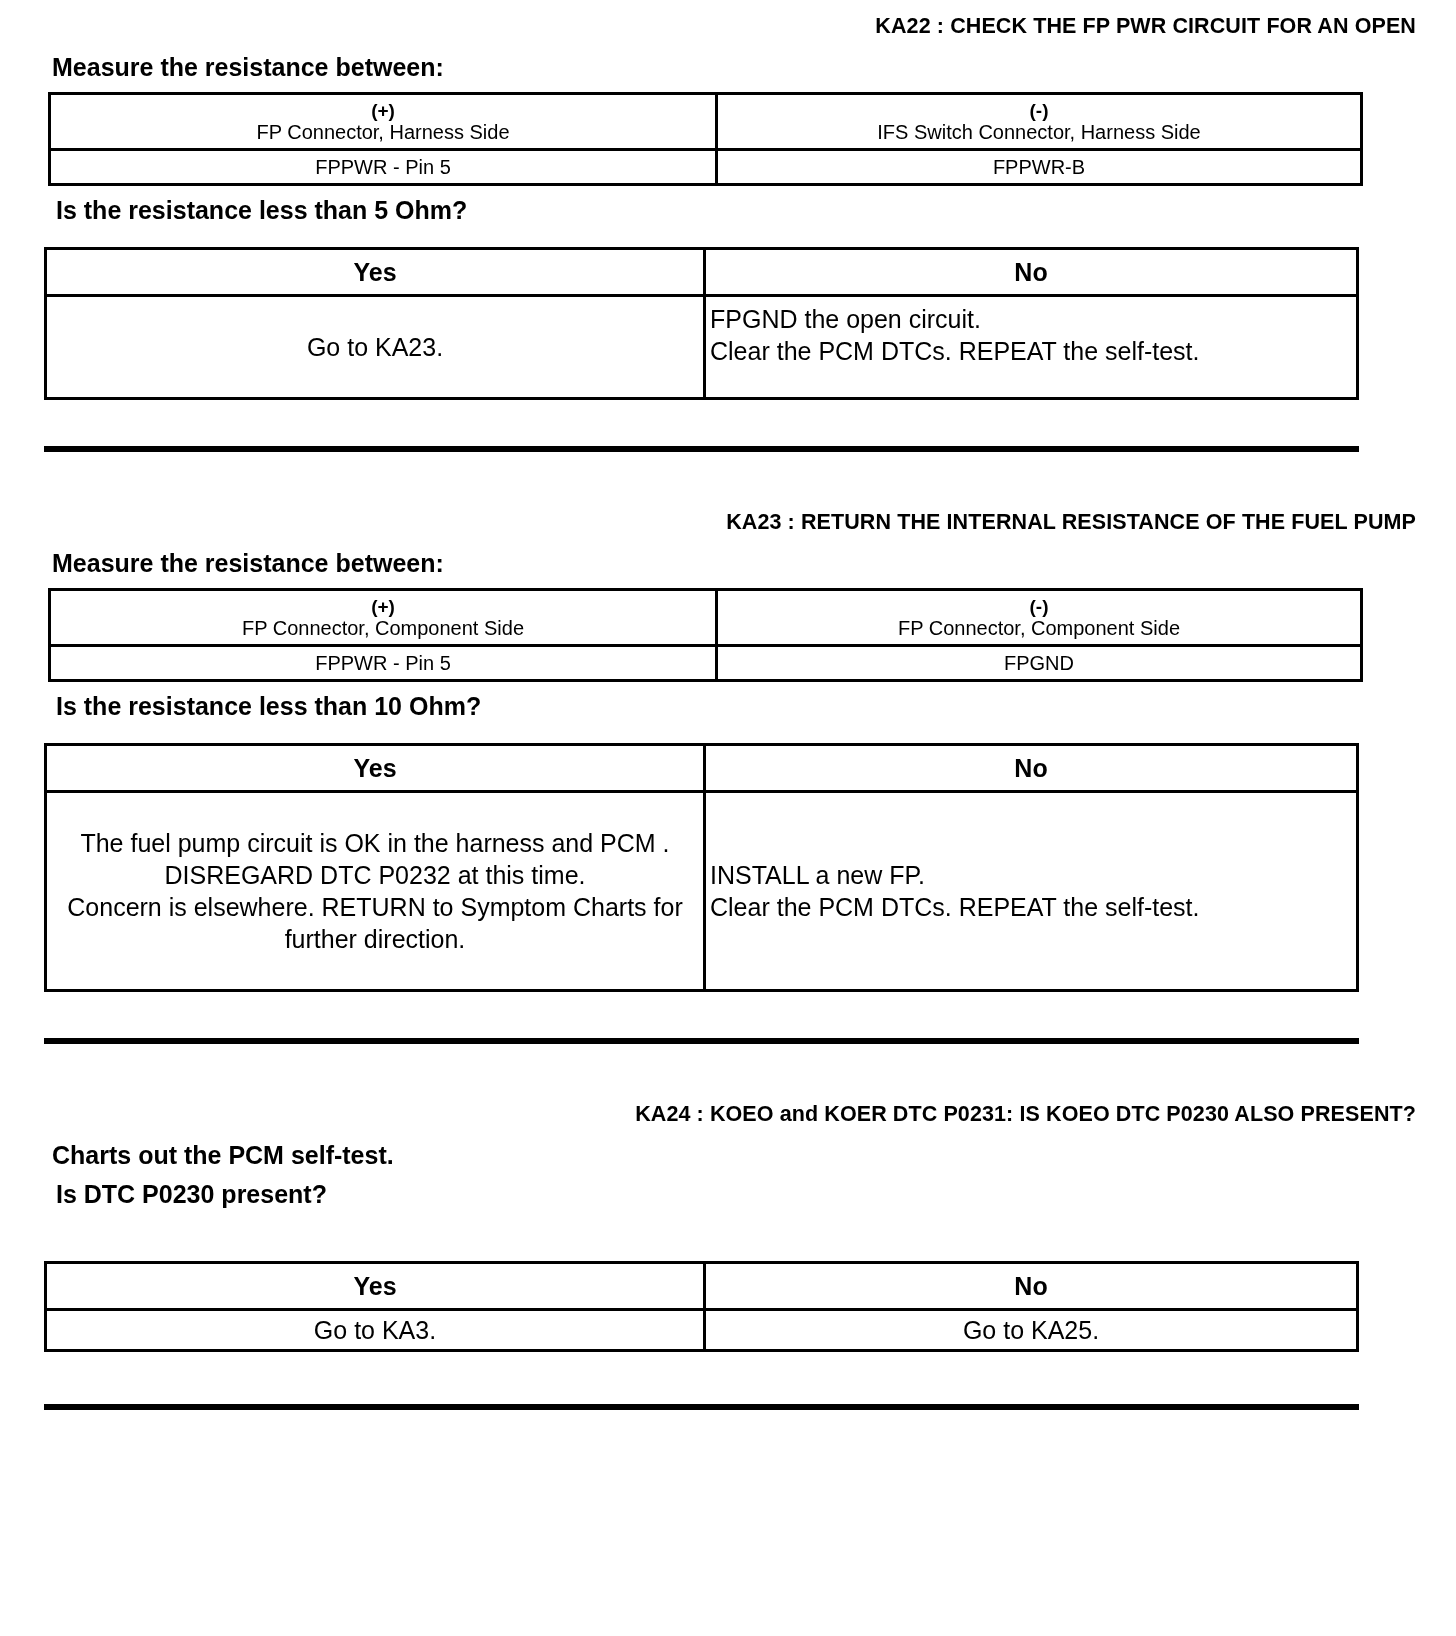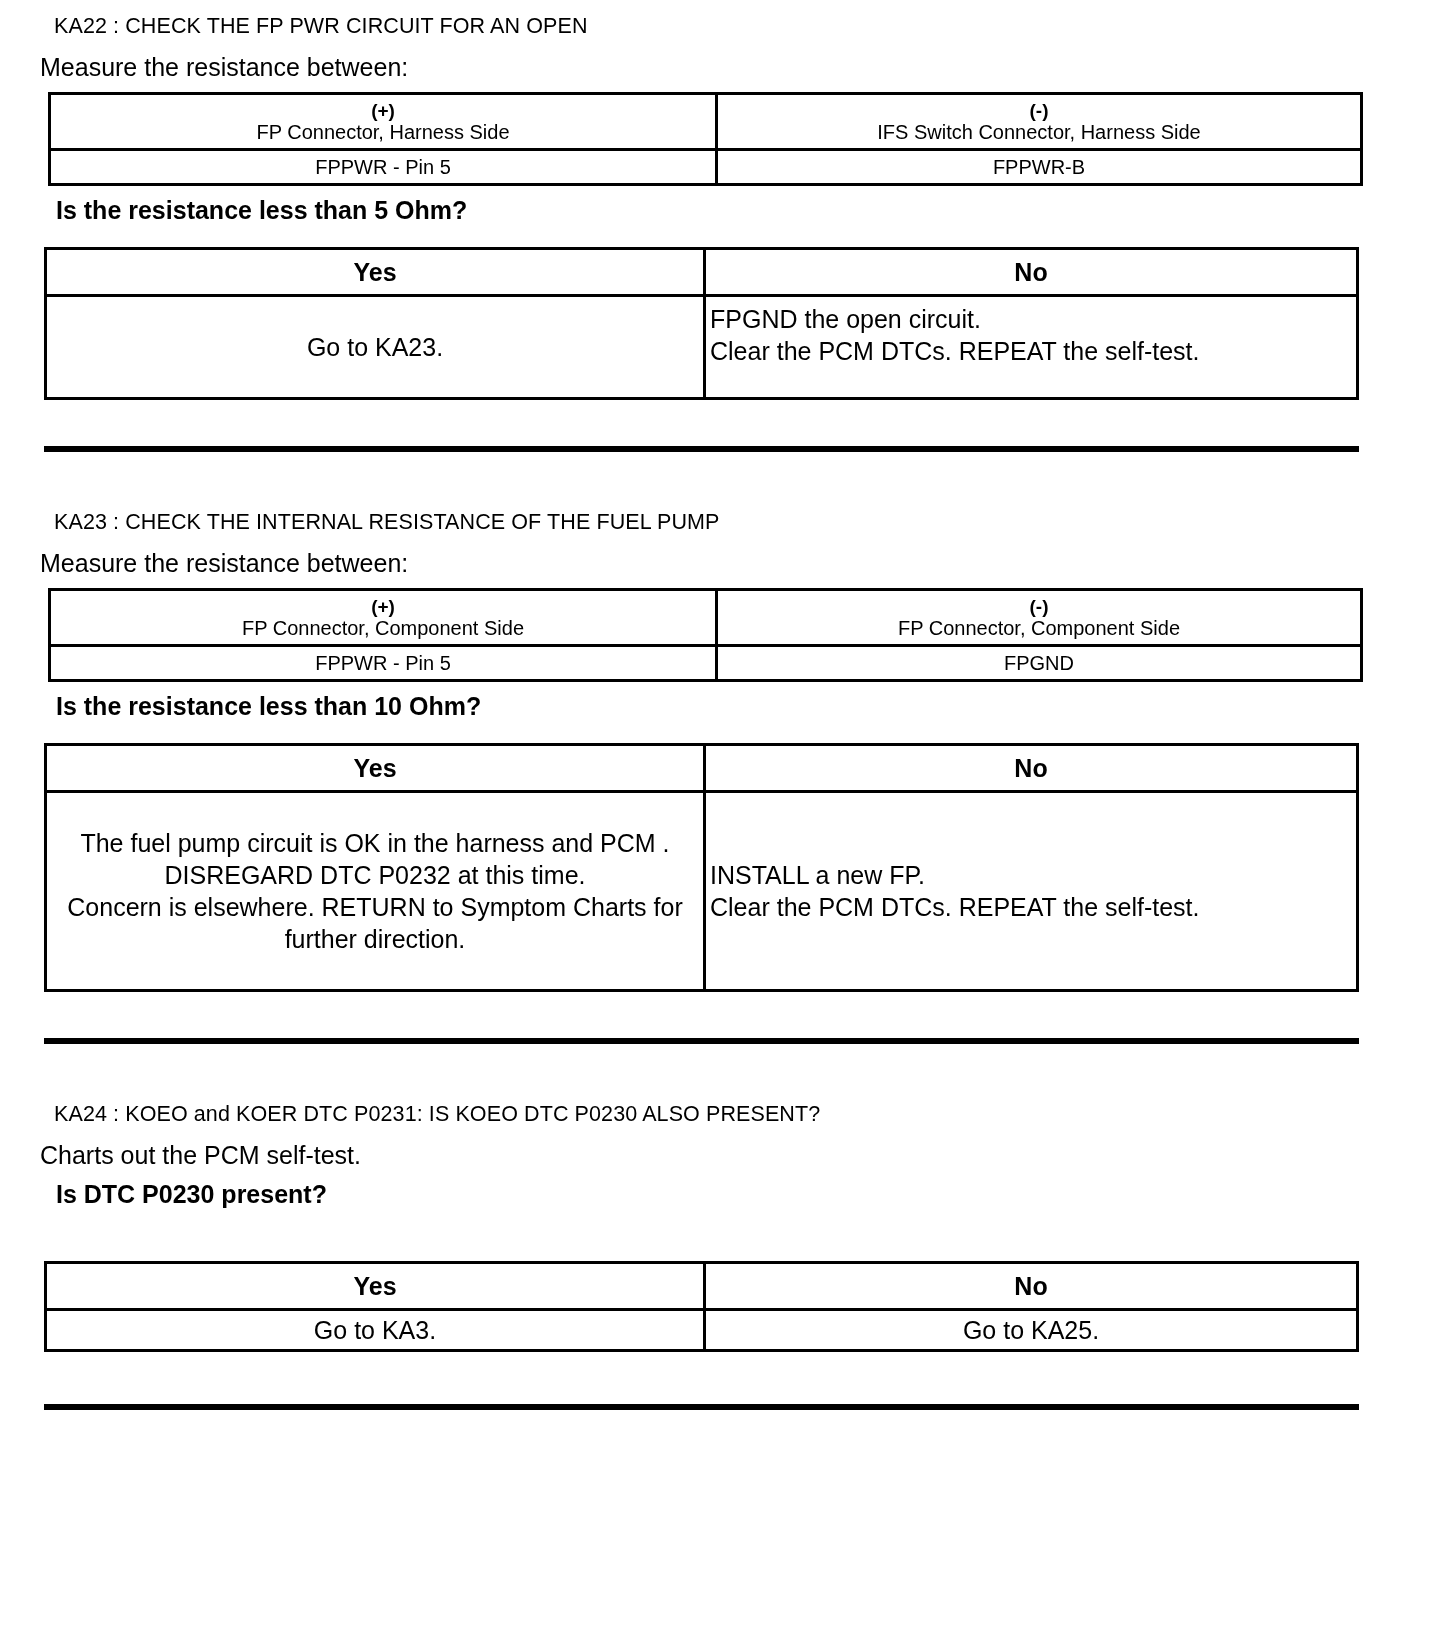"KA22 : CHECK THE FP" .step-heading { font-weight: normal -> bold; text-align: none -> right }
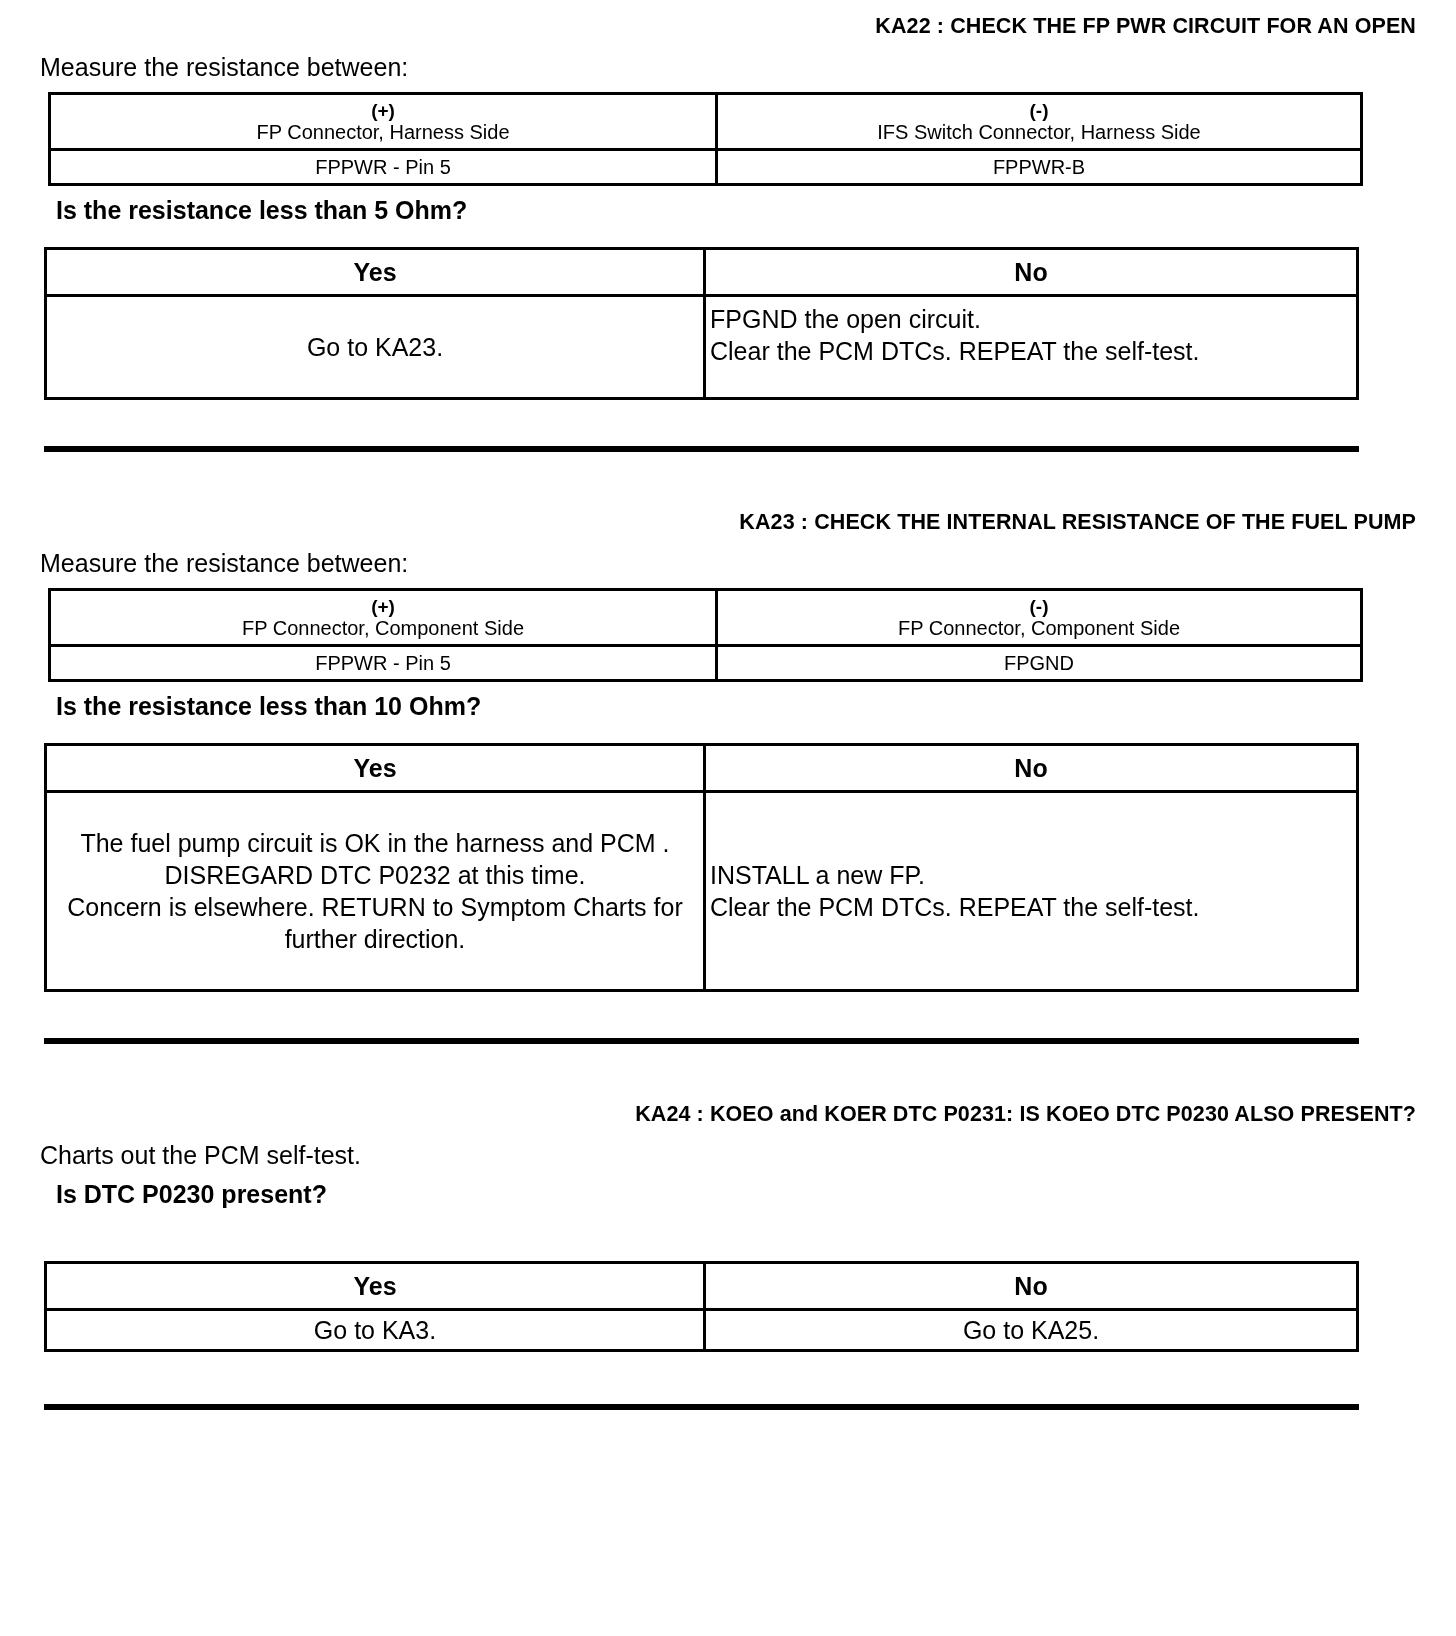"Measure the resistance between:" .lead { font-weight: normal -> bold; margin: 14px 0 10px 0 -> 14px 0 10px 12px }
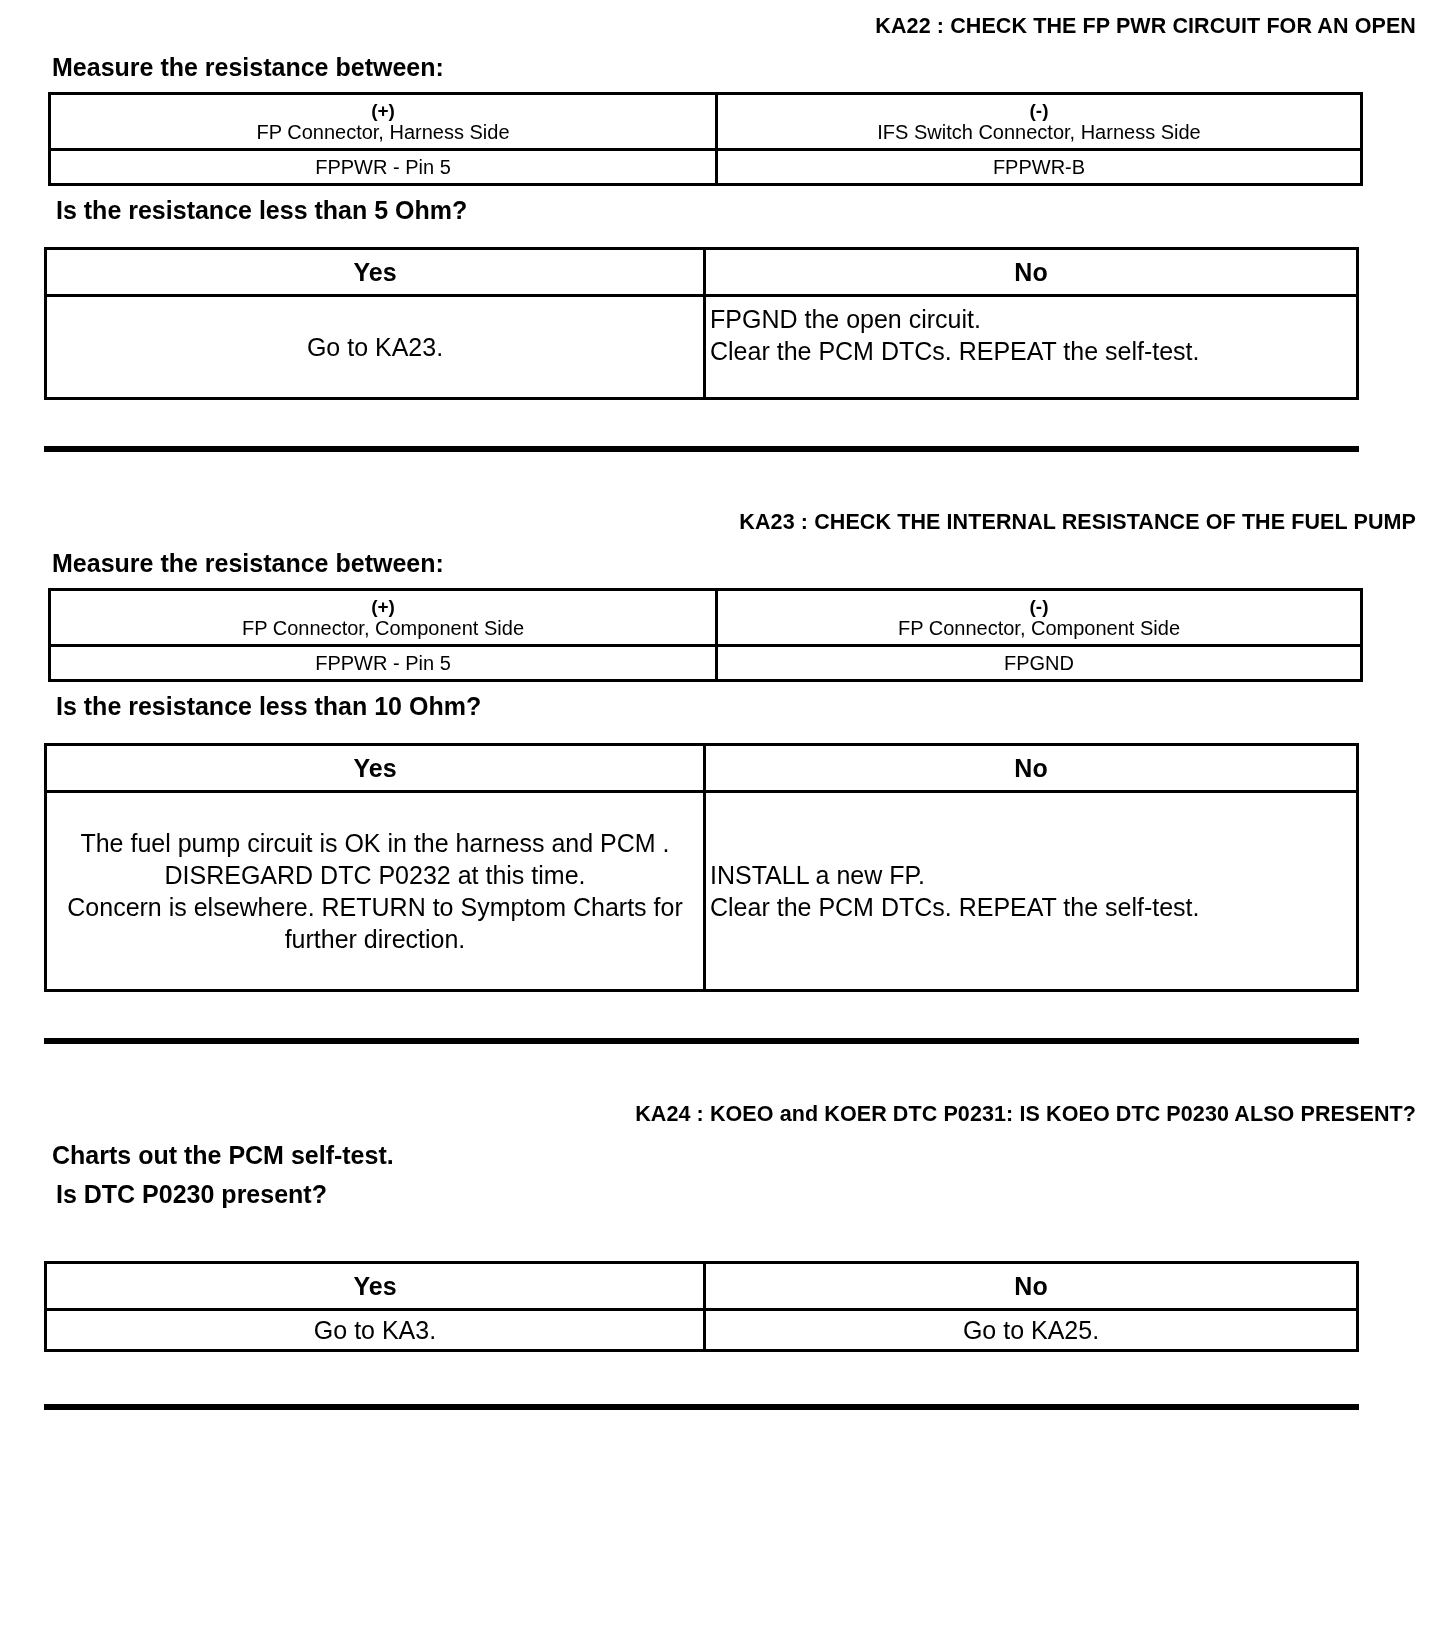"KA23 : CHECK THE INTERNAL" div.step-heading { text: CHECK -> RETURN }
